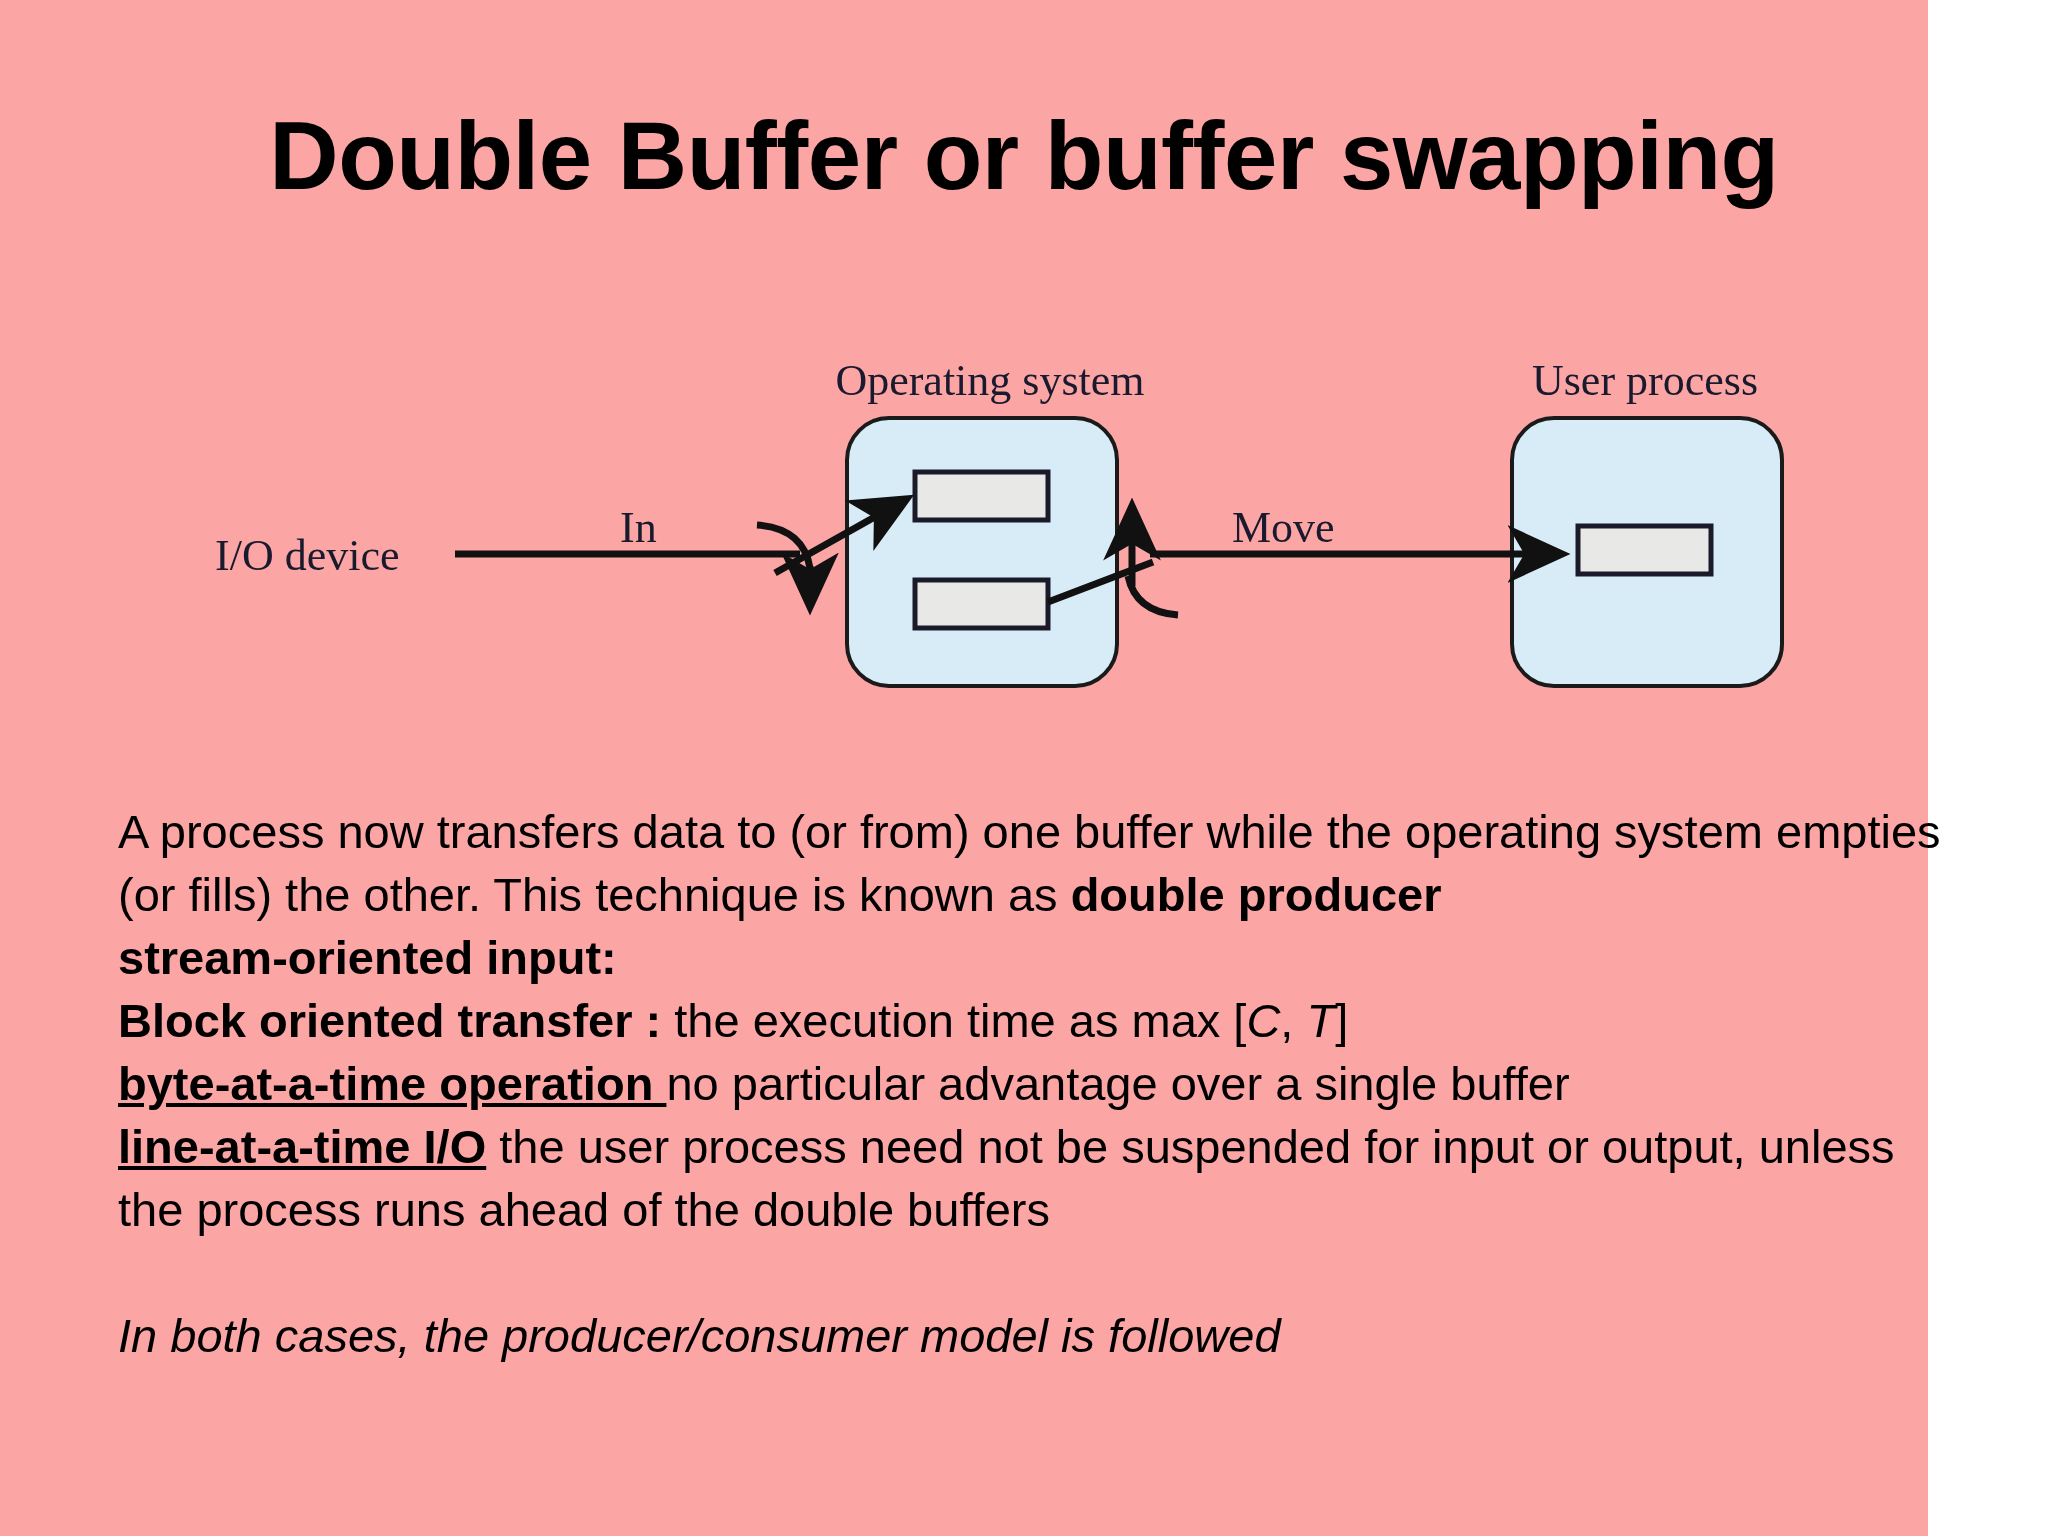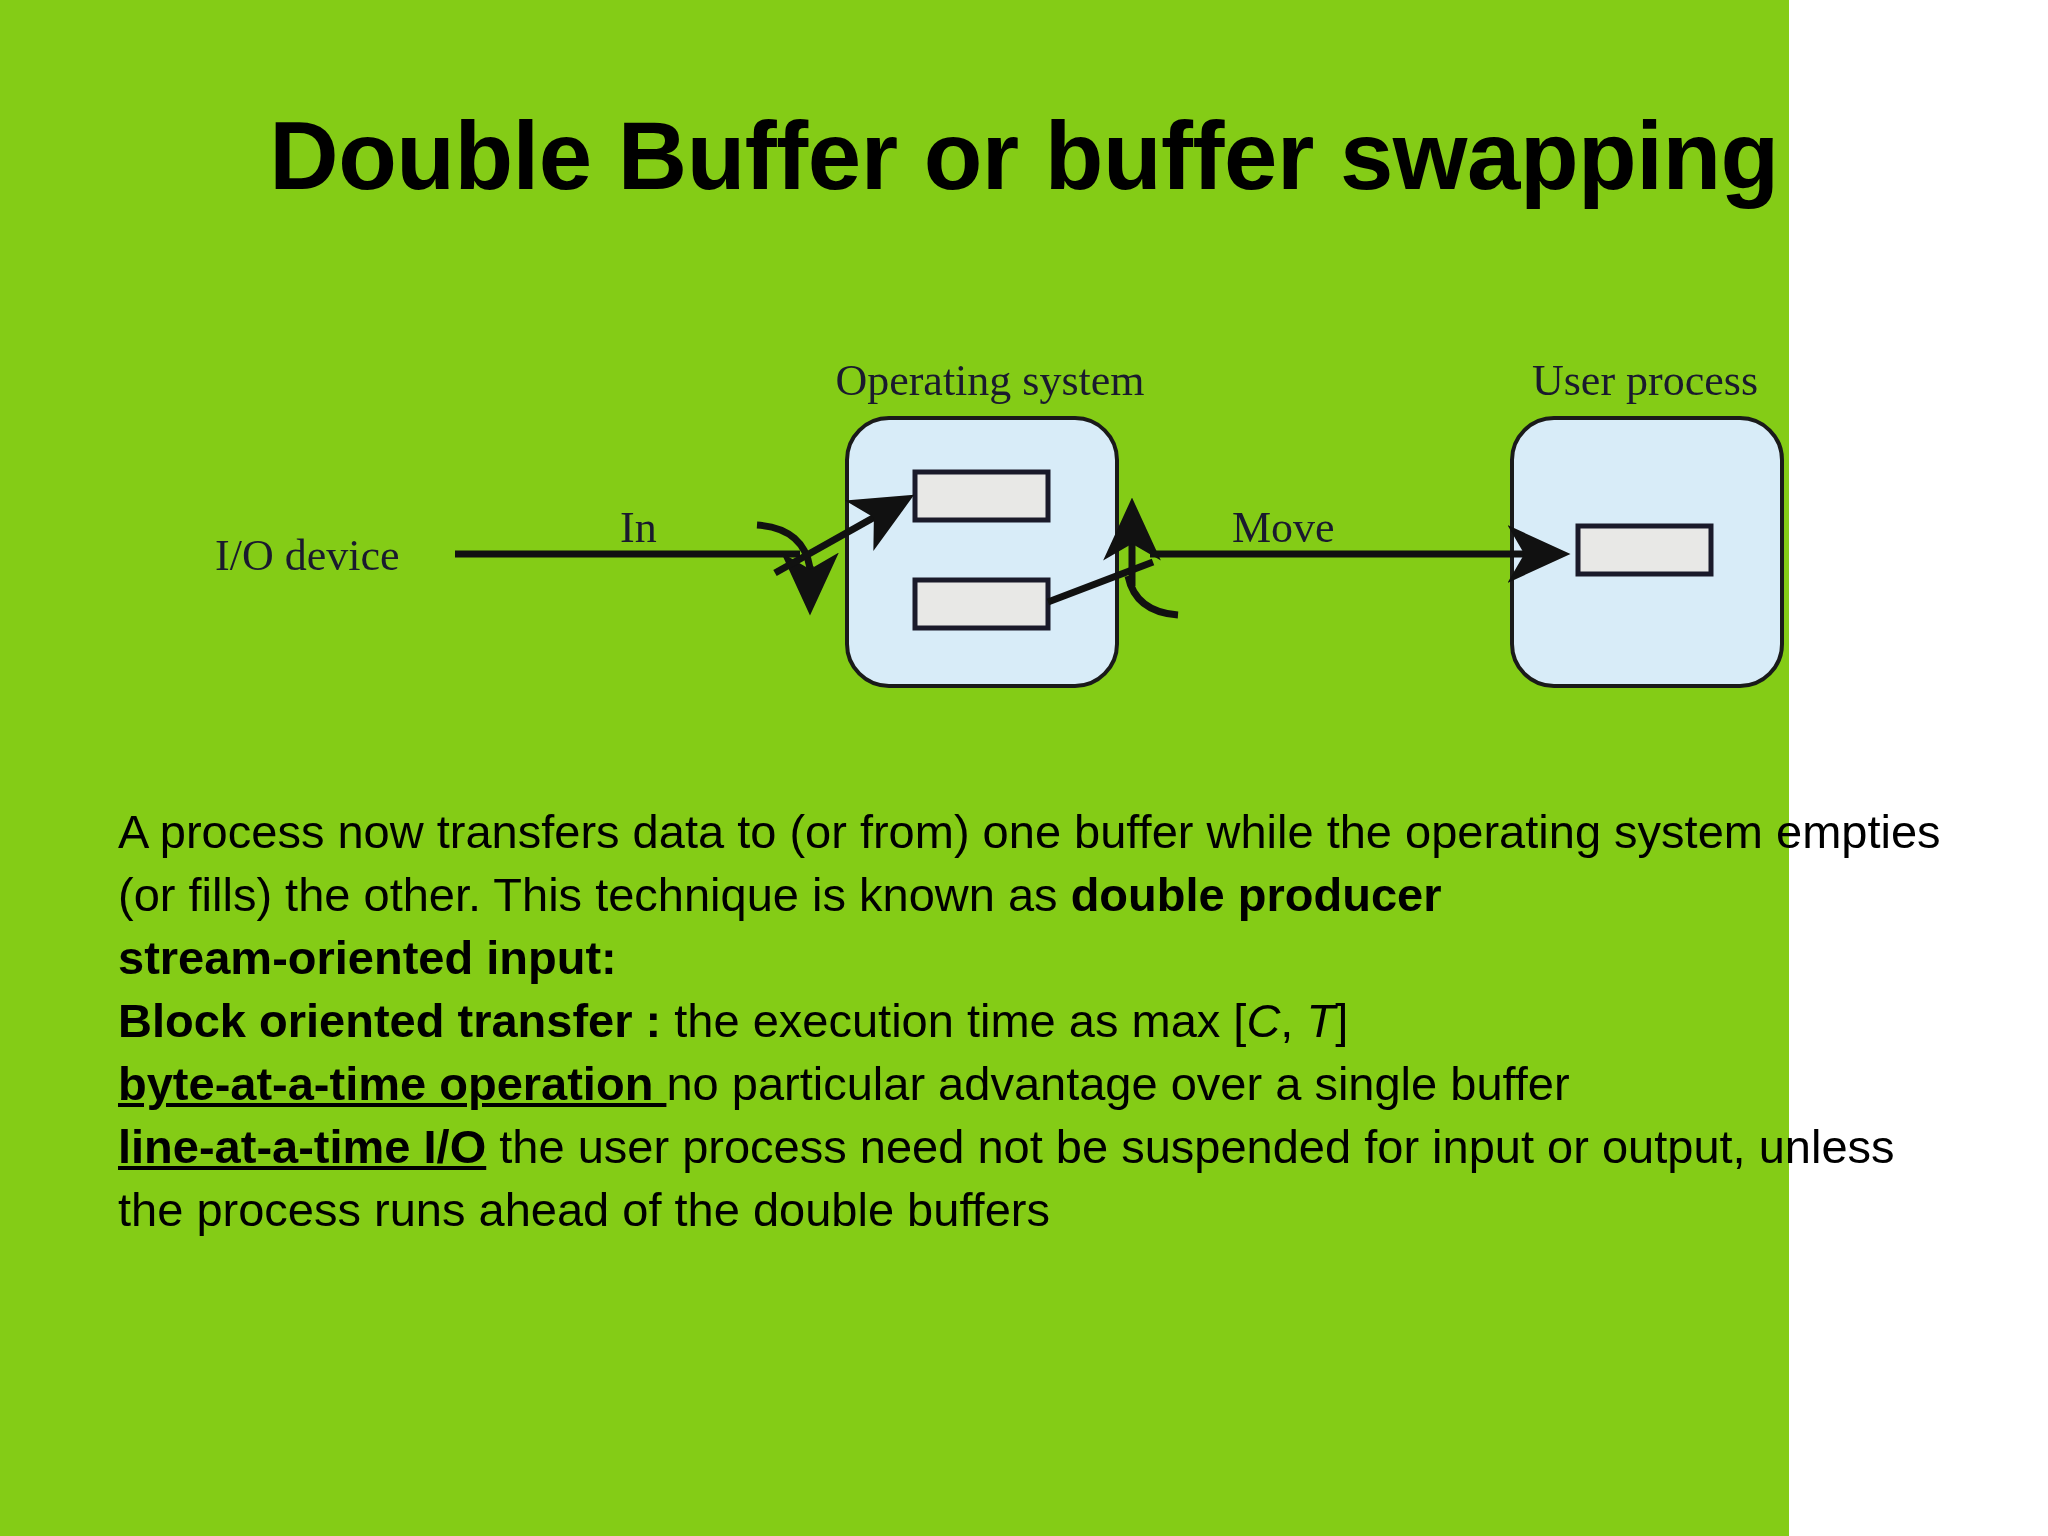"Double Buffer or buffer swapping" .slide { background: #84cc16 -> #fca5a5; width: 1789px -> 1928px }
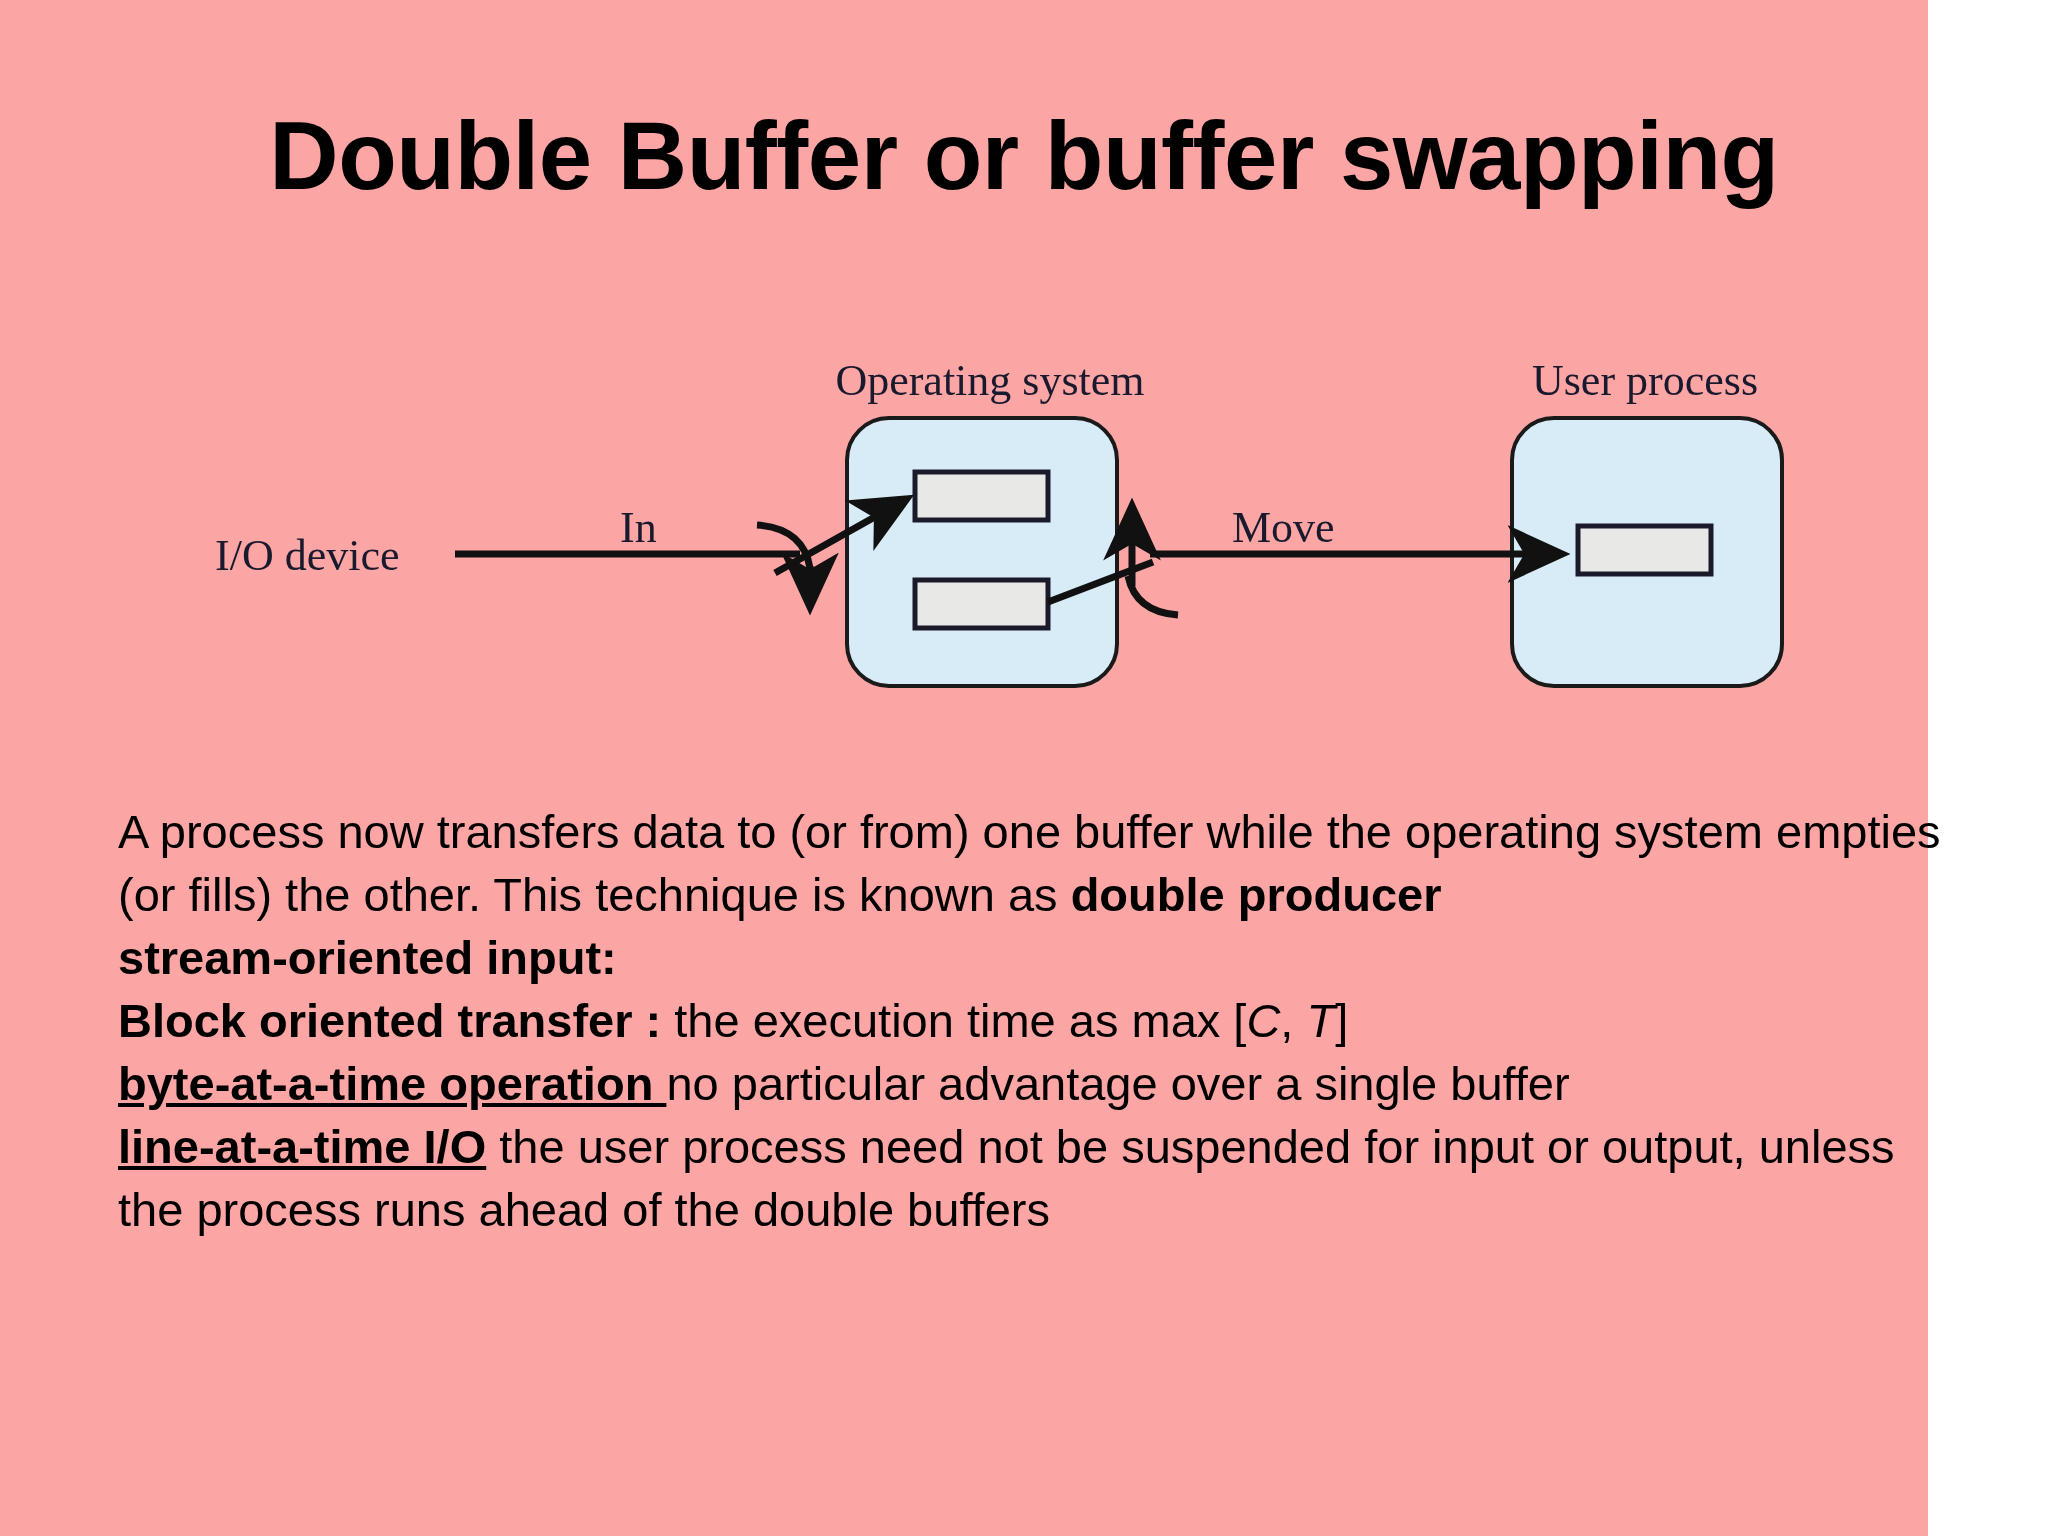"In both cases, the producer/consumer" p.final-line { html: none -> <p>In both cases, the producer/consumer model is followed</p> }
